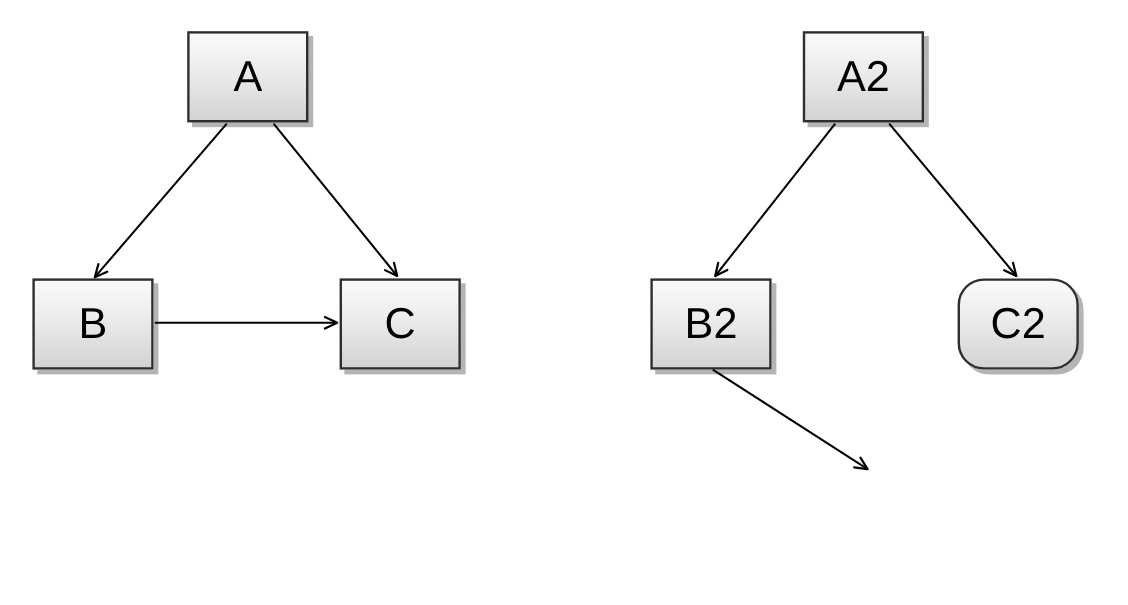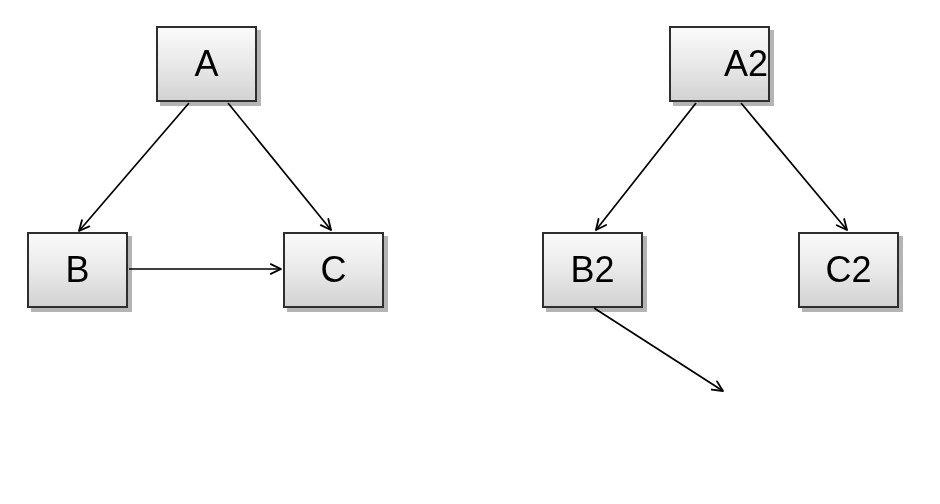"A2" #node-A2 { justify-content: flex-end -> none }
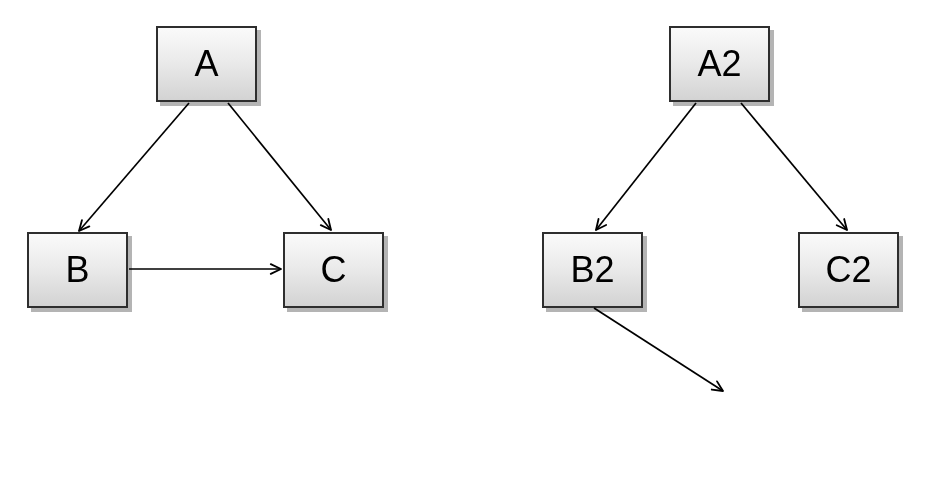"C2" #node-C2 { border-radius: none -> 22px }
